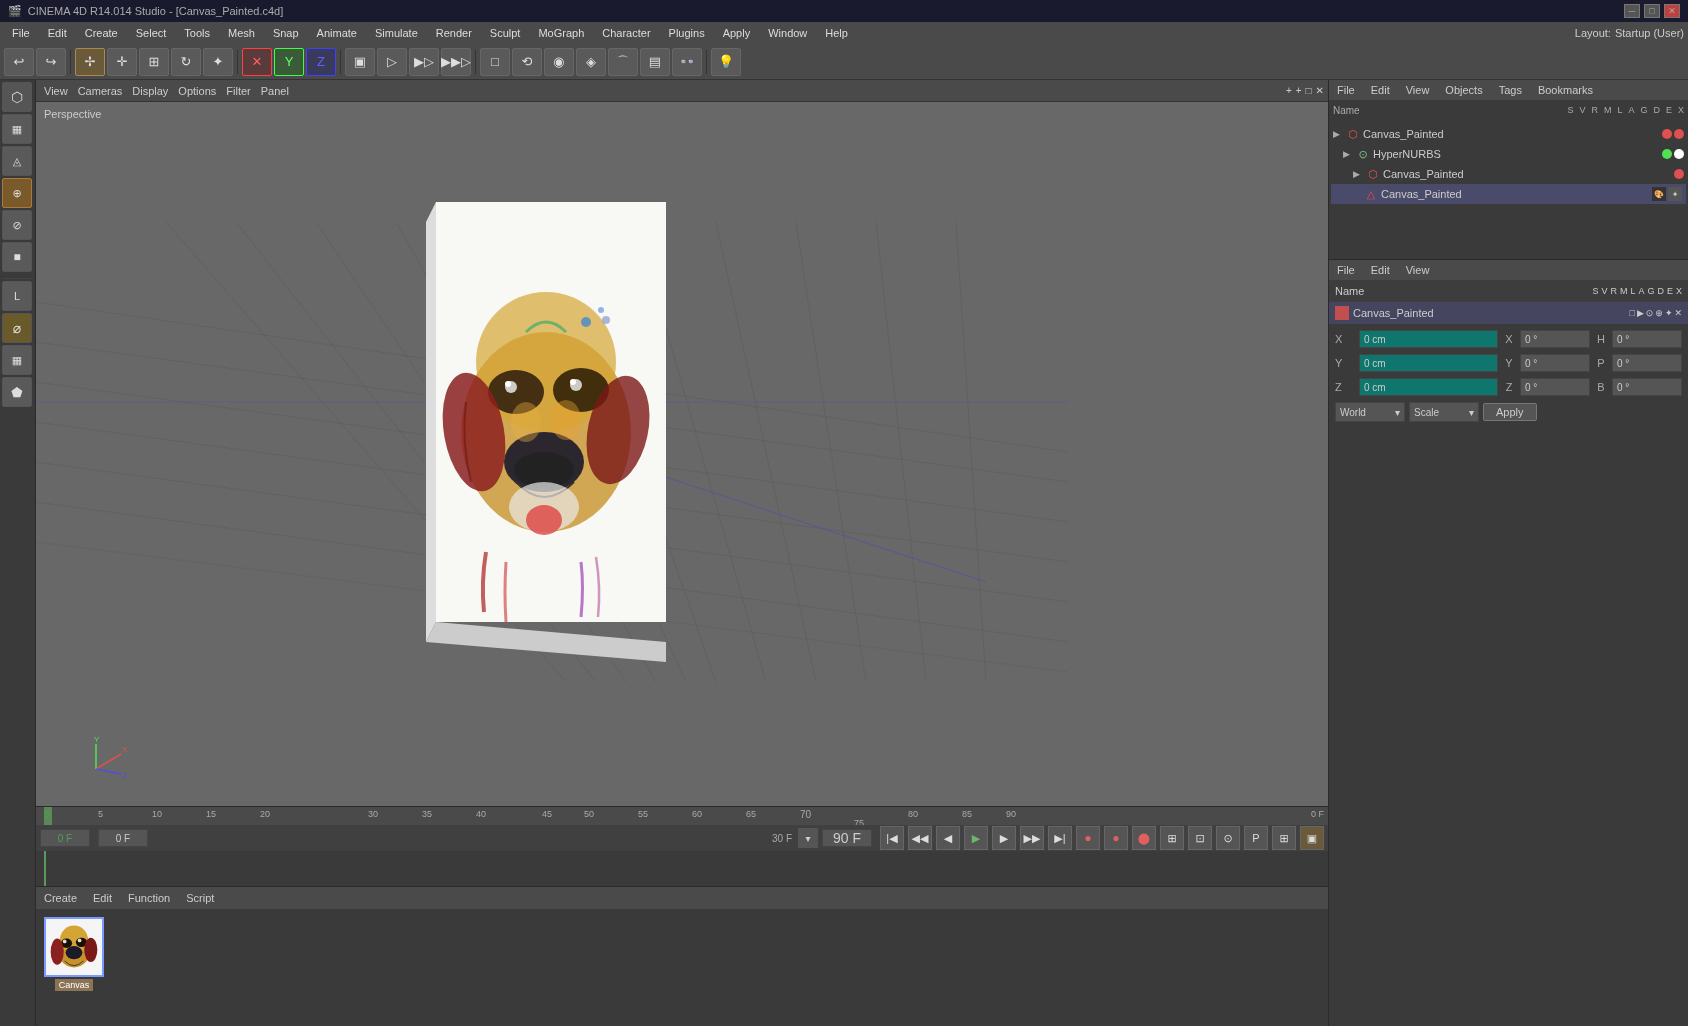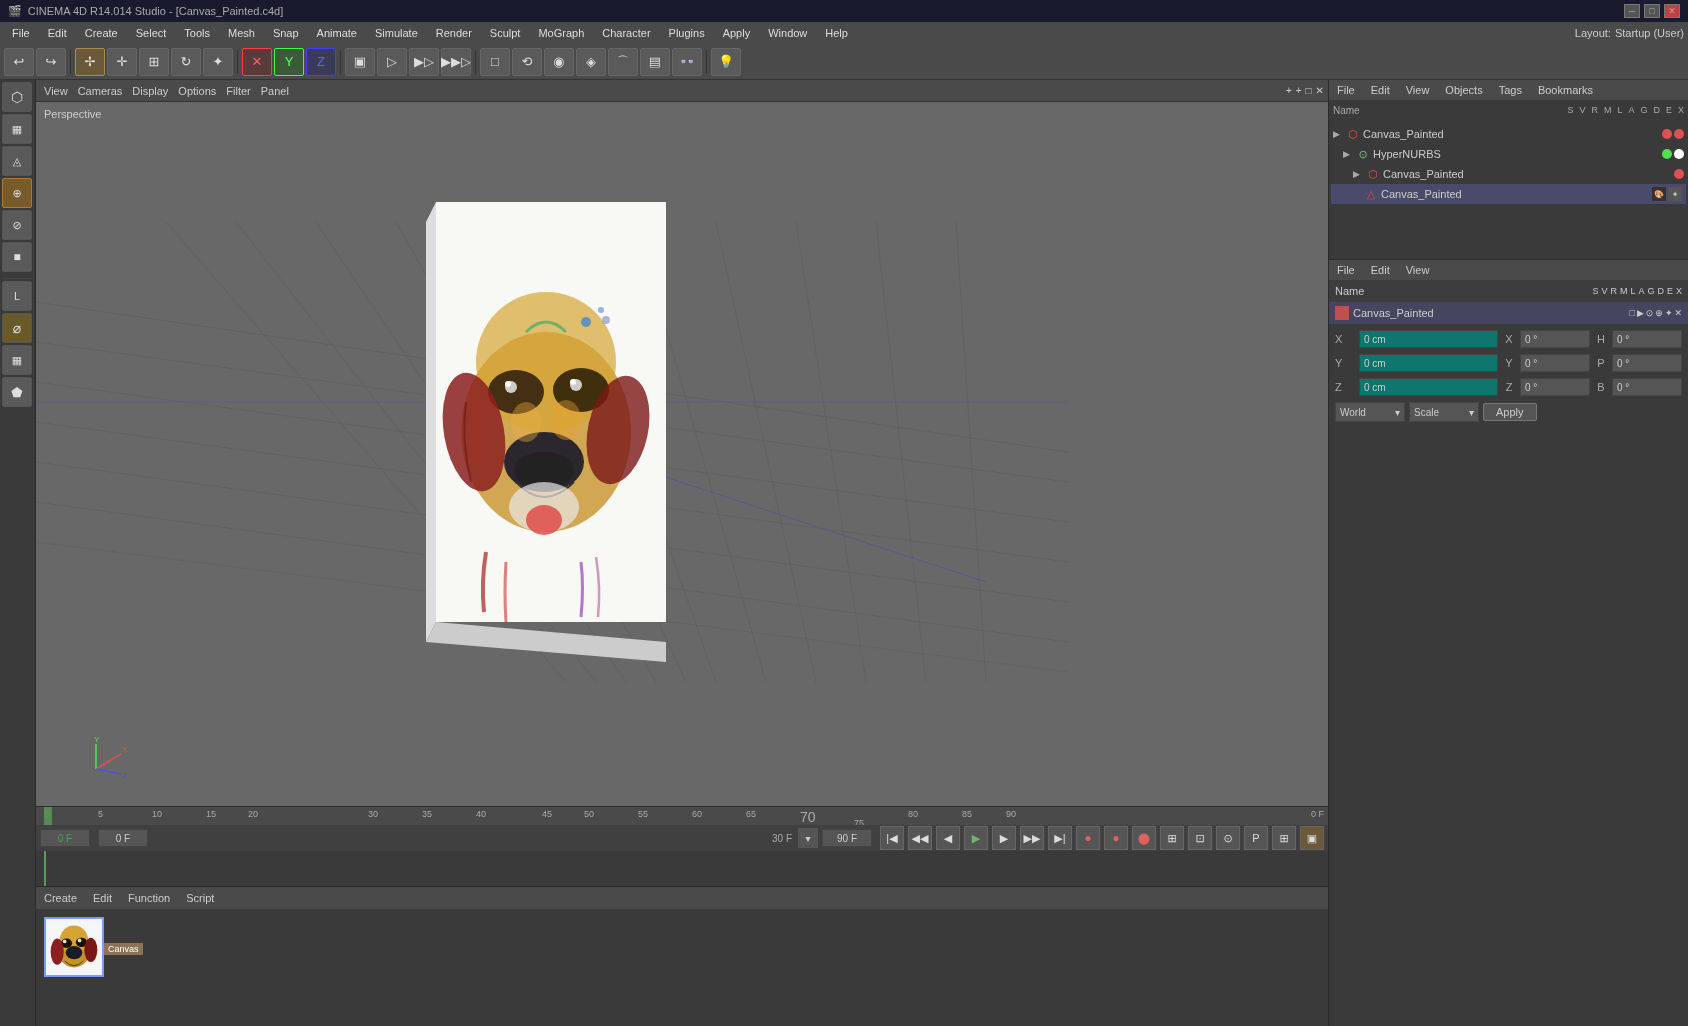"20" span { left: 212px -> 224px }
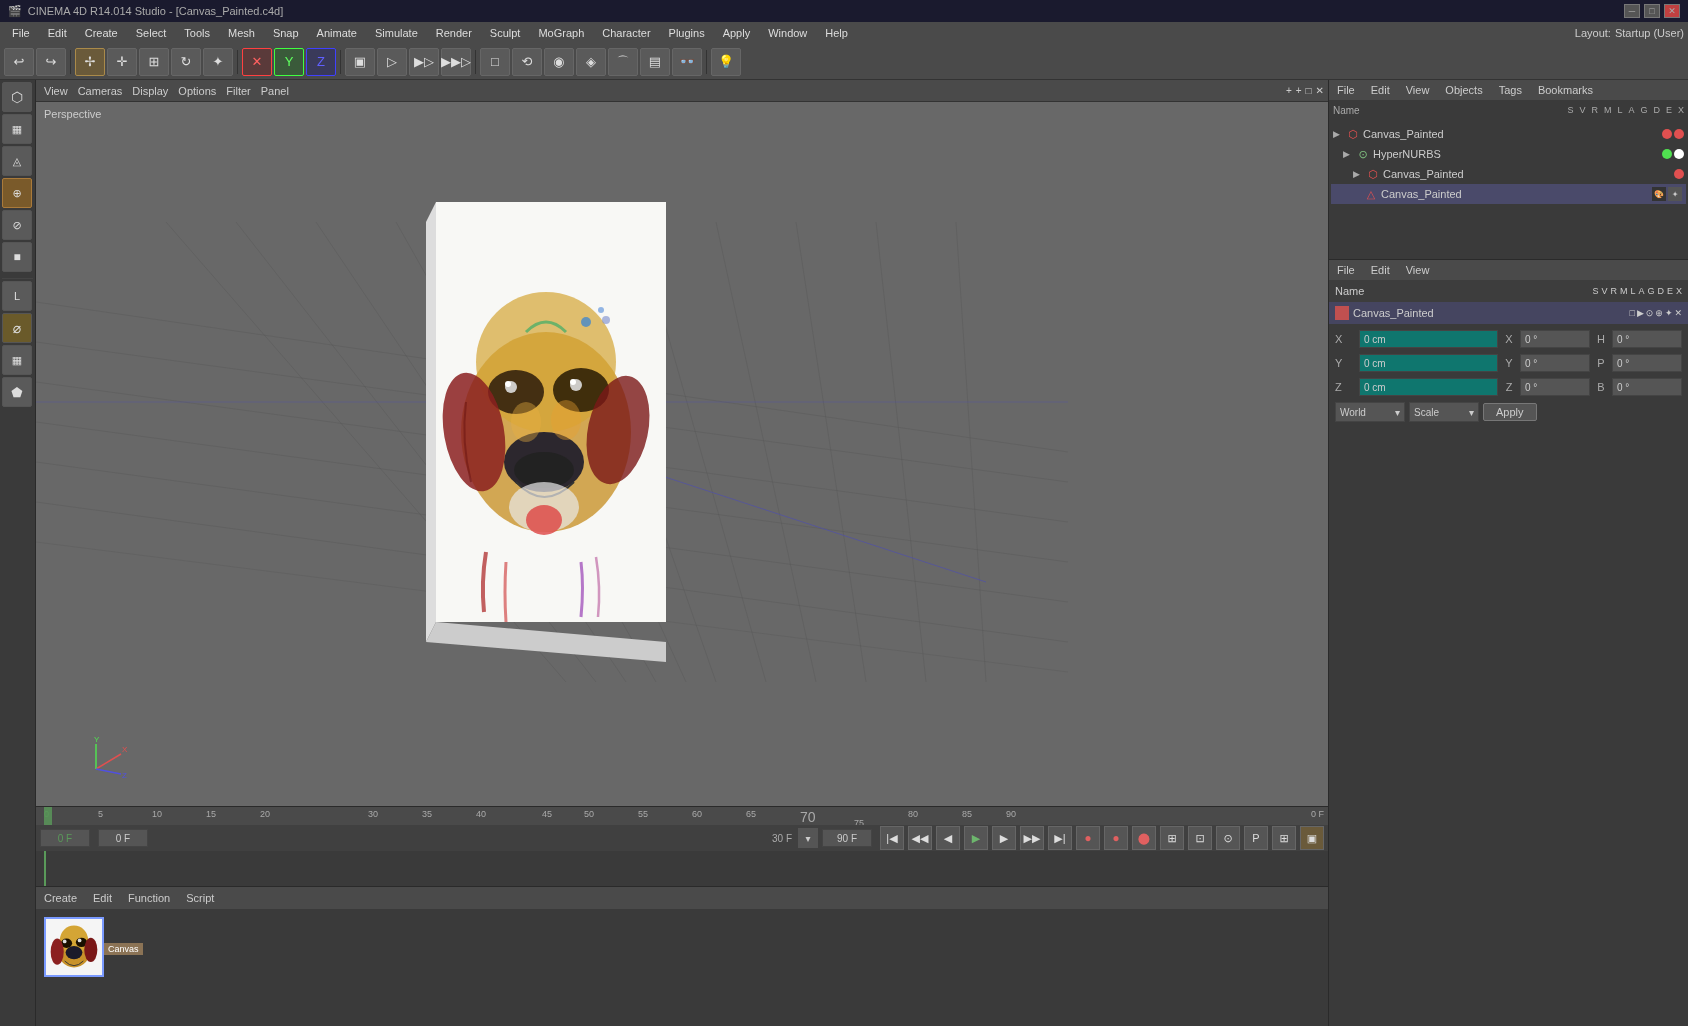"70" span { font-size: 14px -> 10px }
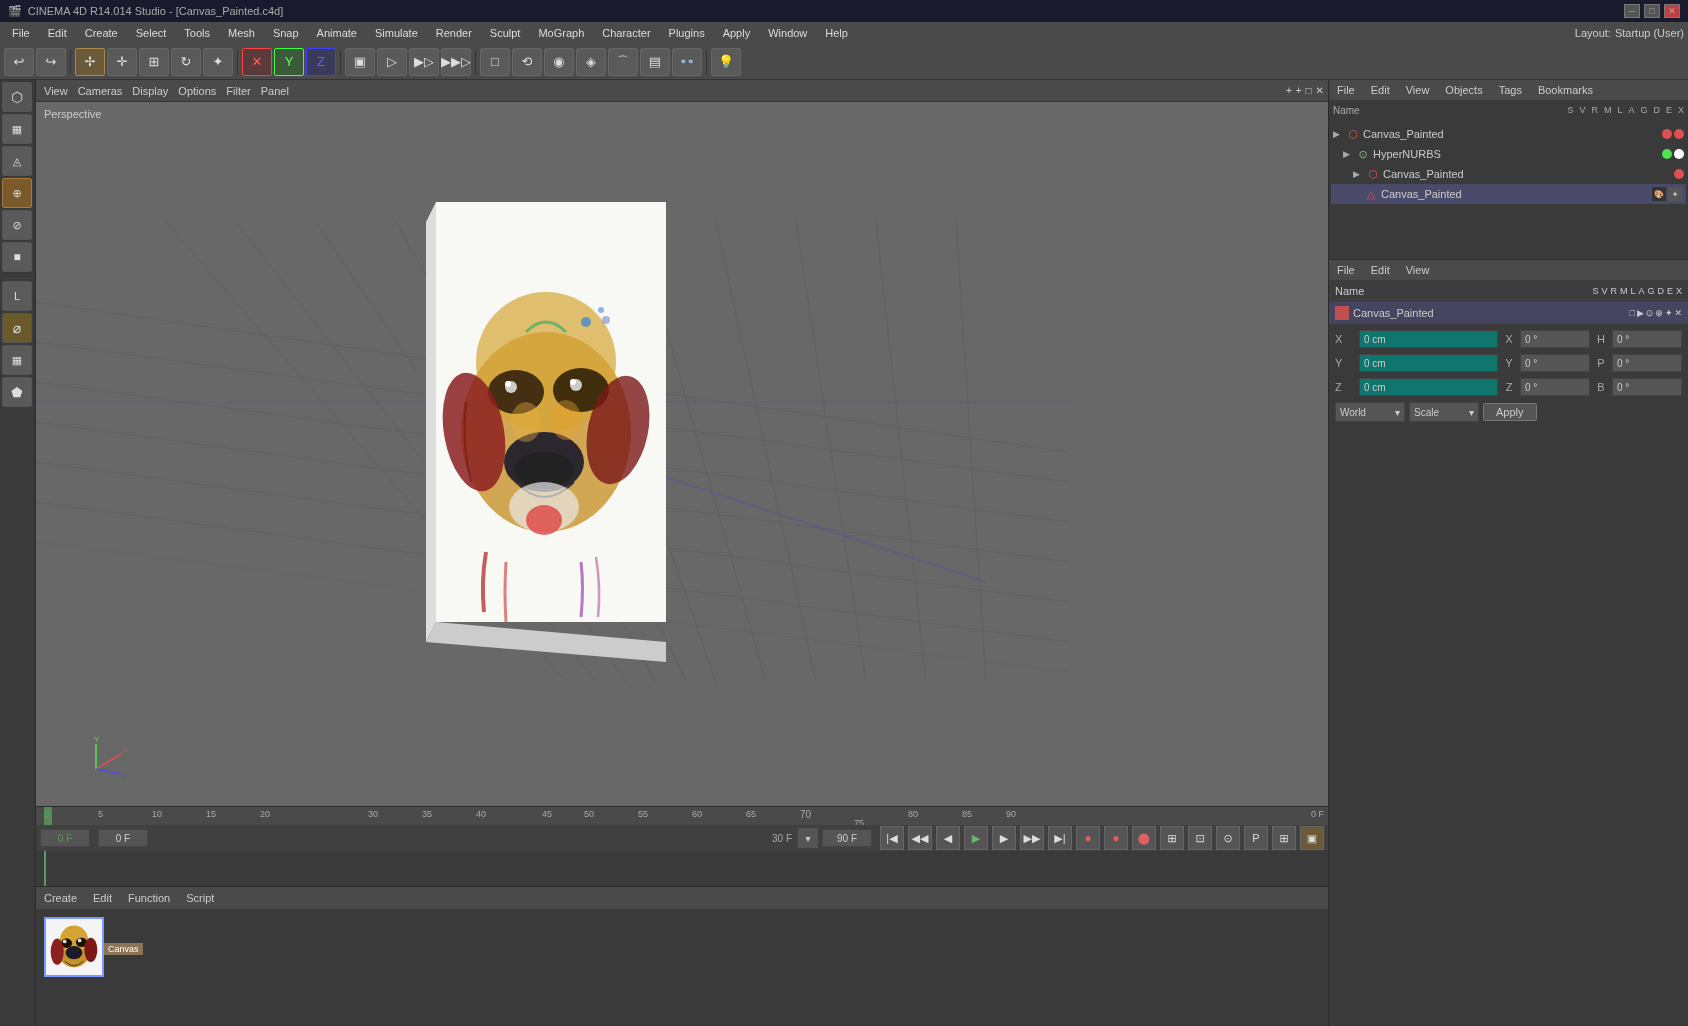"90 F" div.tc-field { font-size: 10px -> 14px }
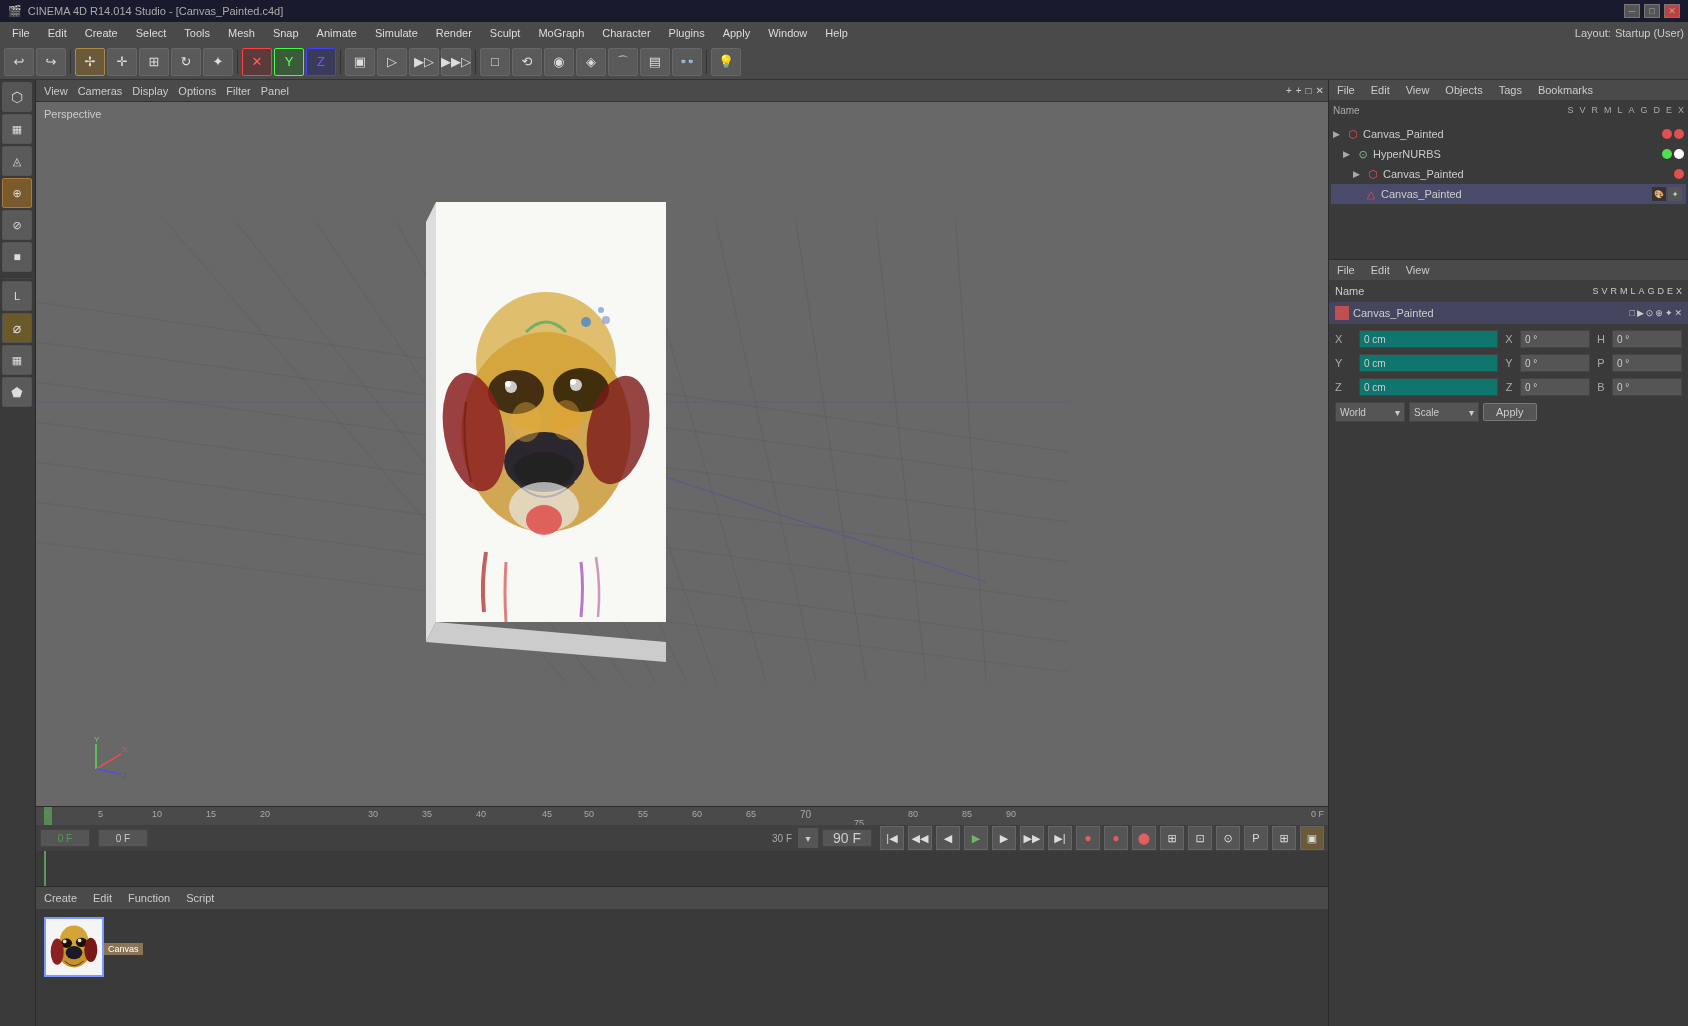"Canvas" .mat-item { flex-direction: row -> column }
